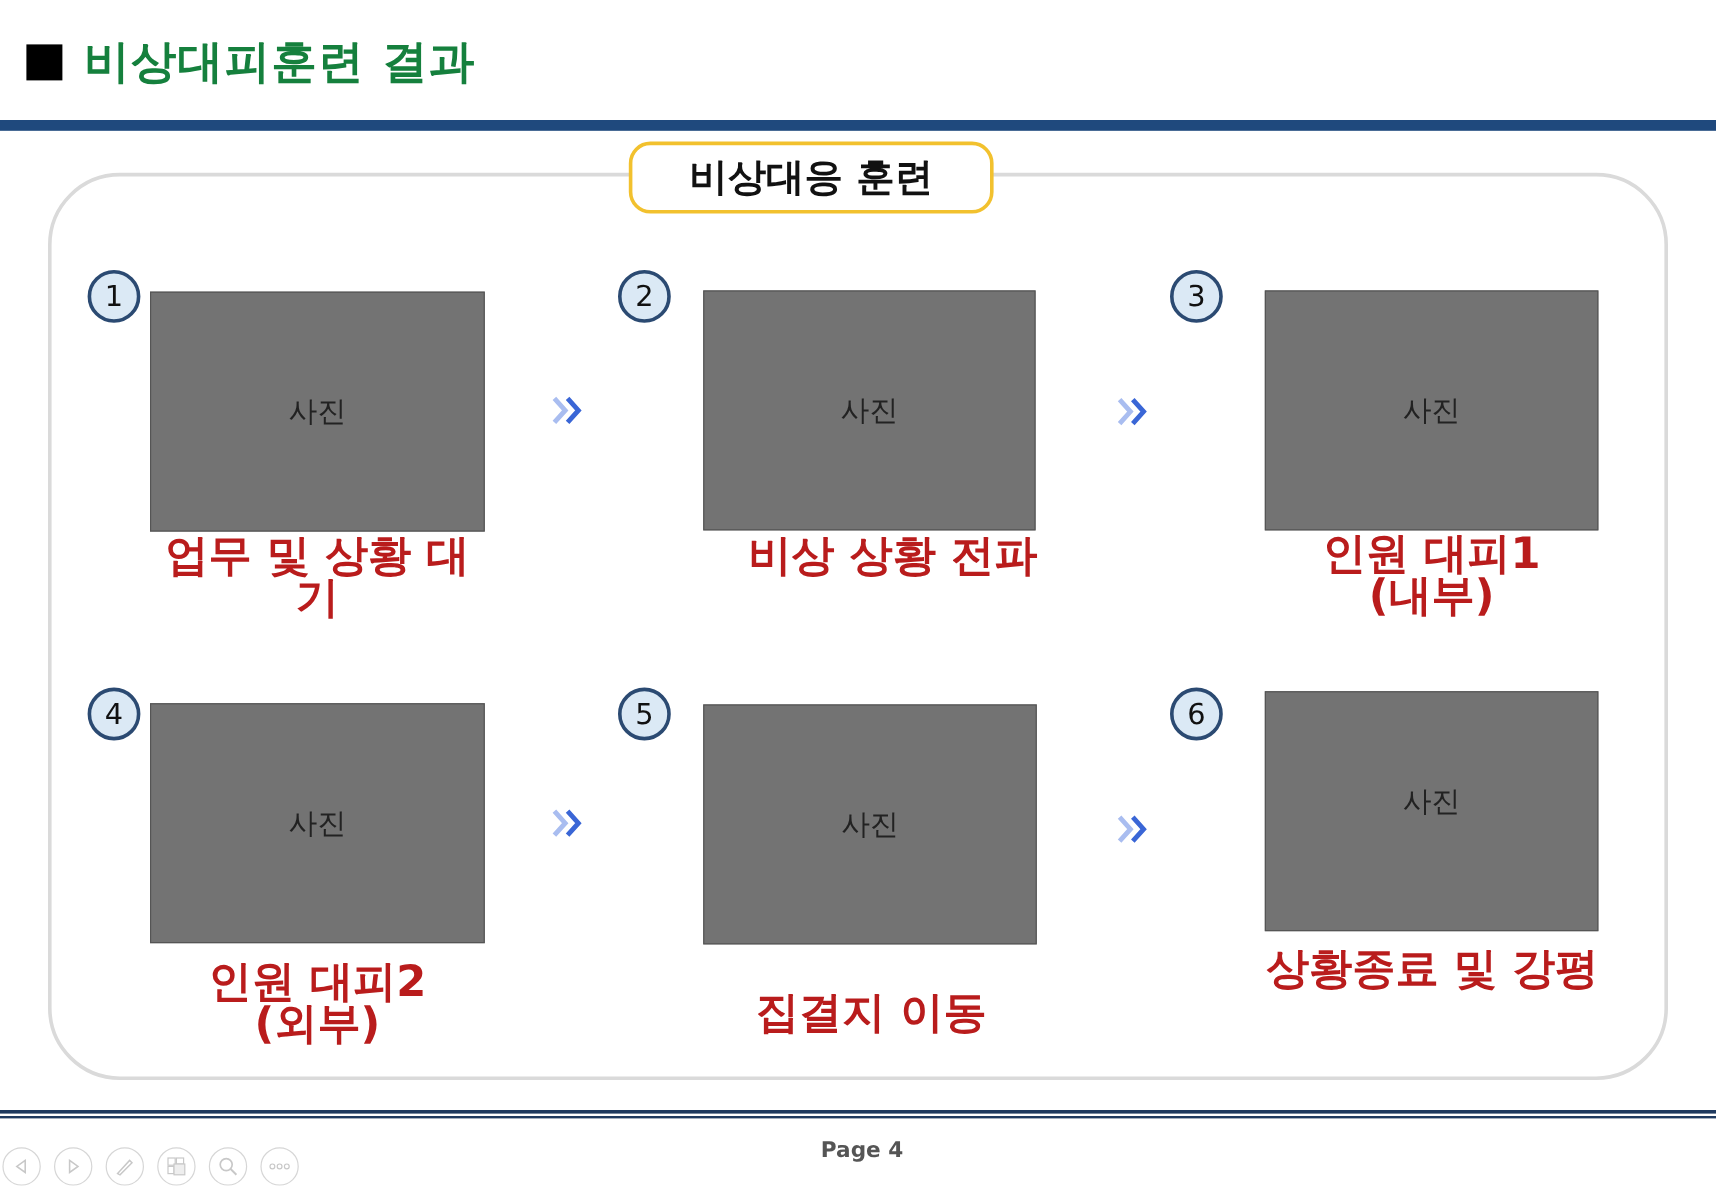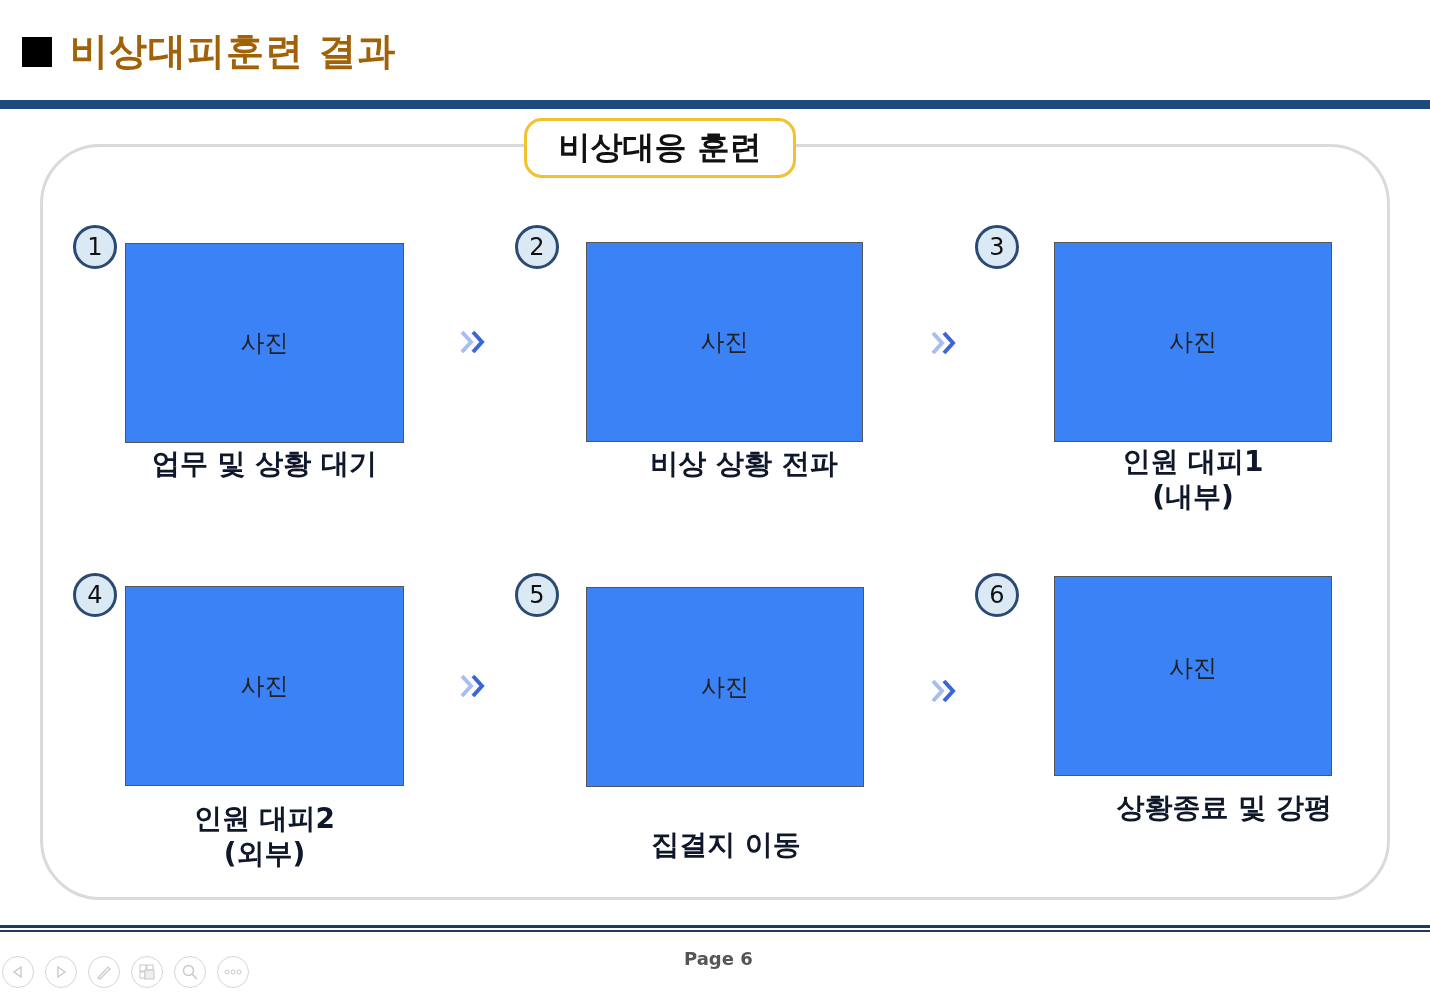"비상대피훈련 결과" .title { color: #a16207 -> #15803d }
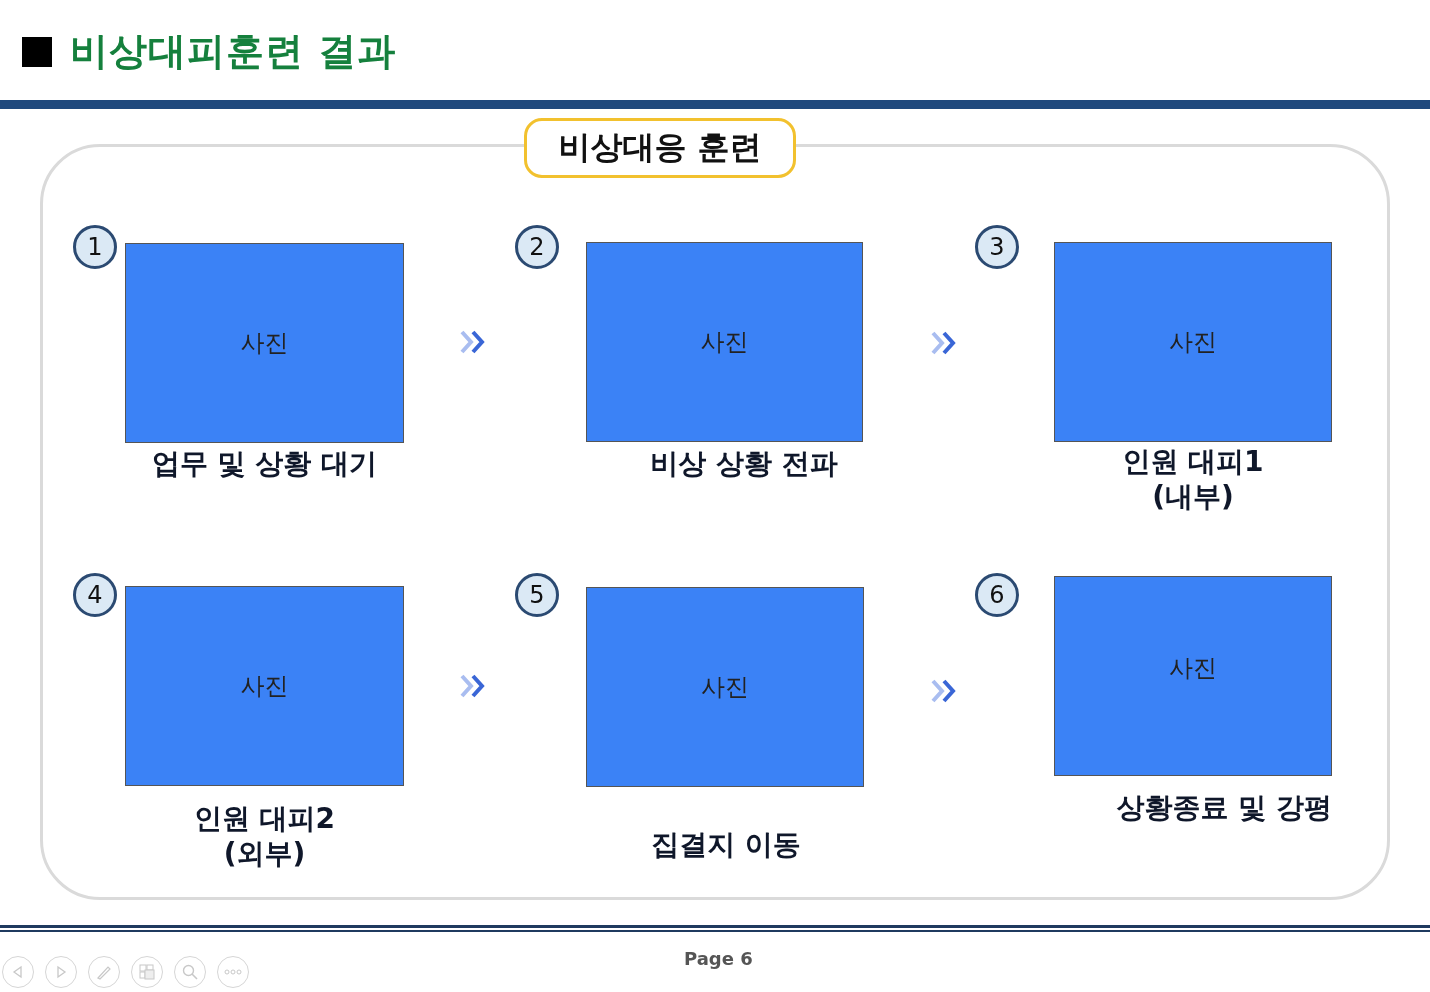"비상대응 훈련" .badge { width: 272px -> 304px }
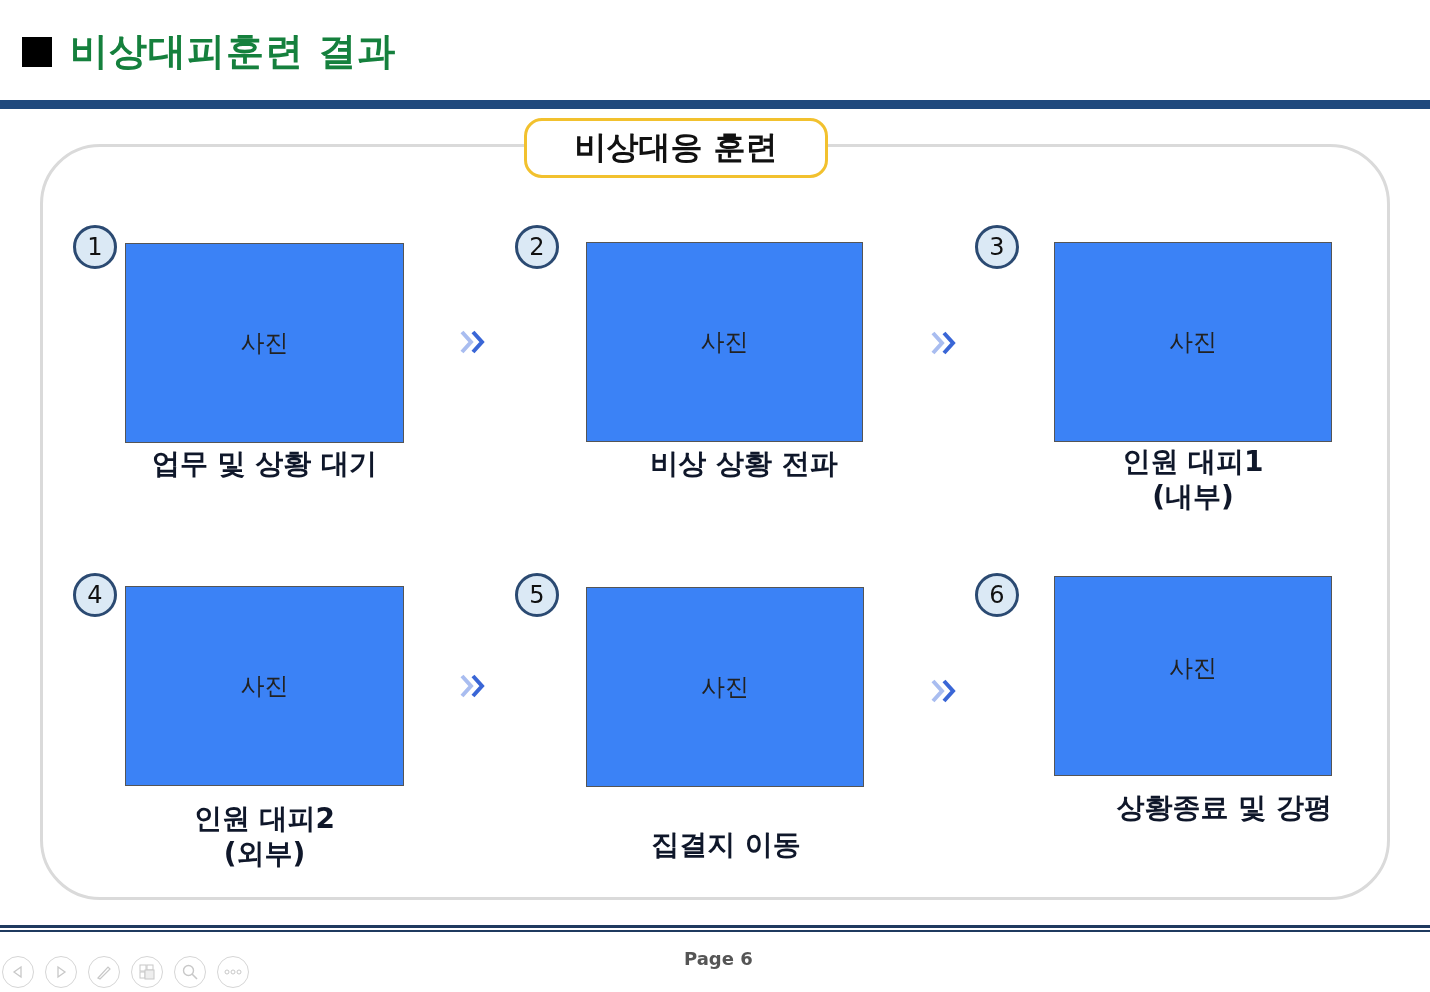"사진" .photo { background: #3b82f6 -> #737373 }
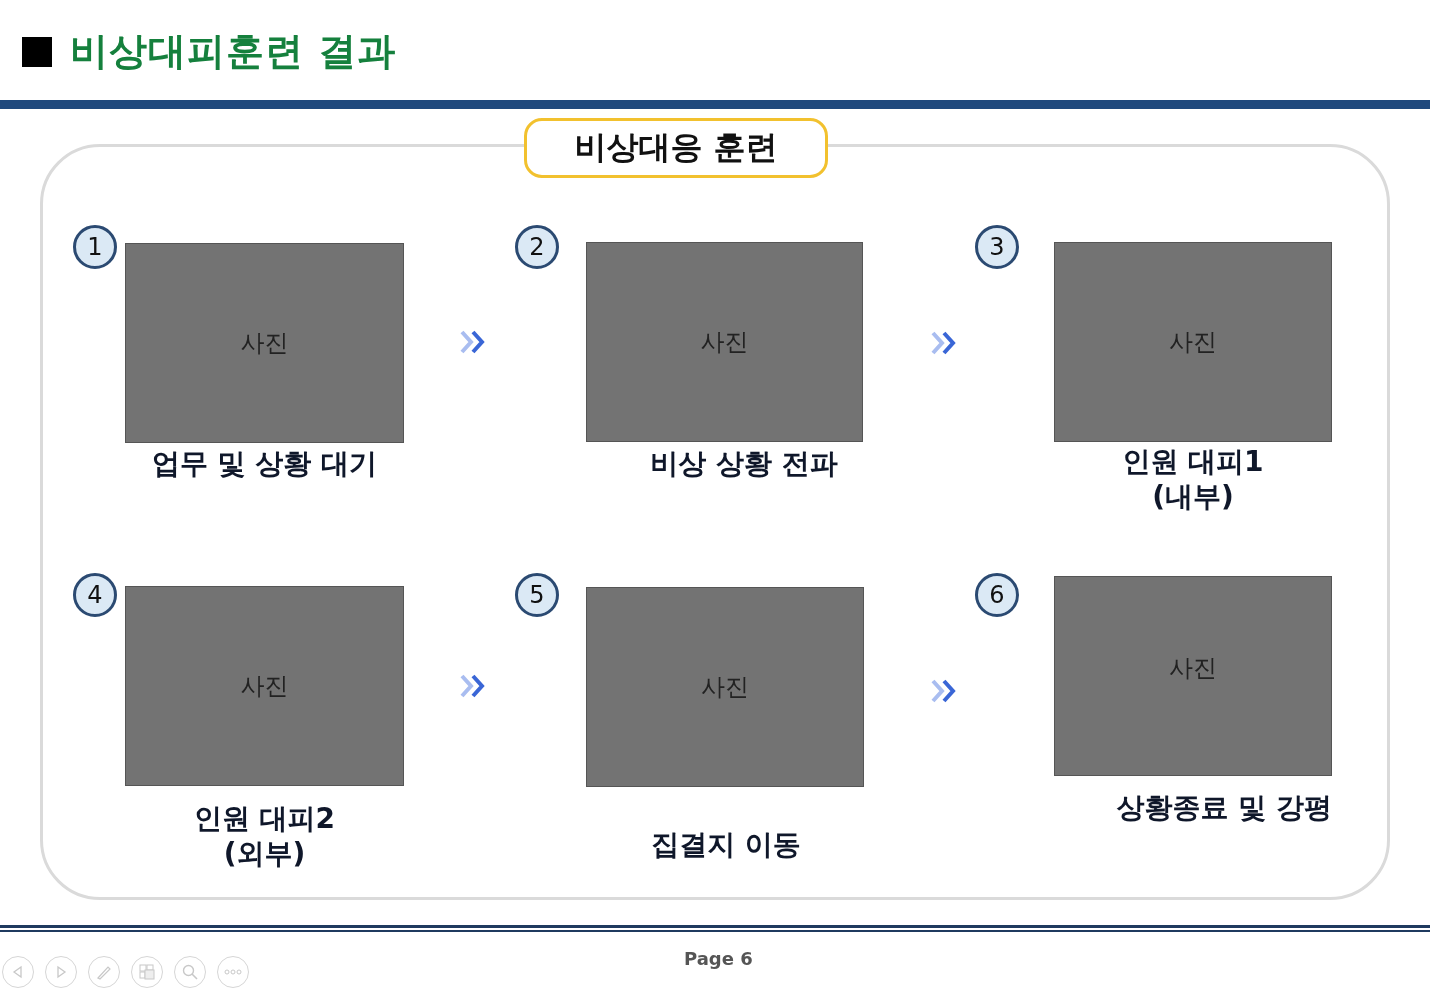"업무 및 상황 대기" .caption { color: #0f172a -> #b91c1c; font-size: 28px -> 36px }
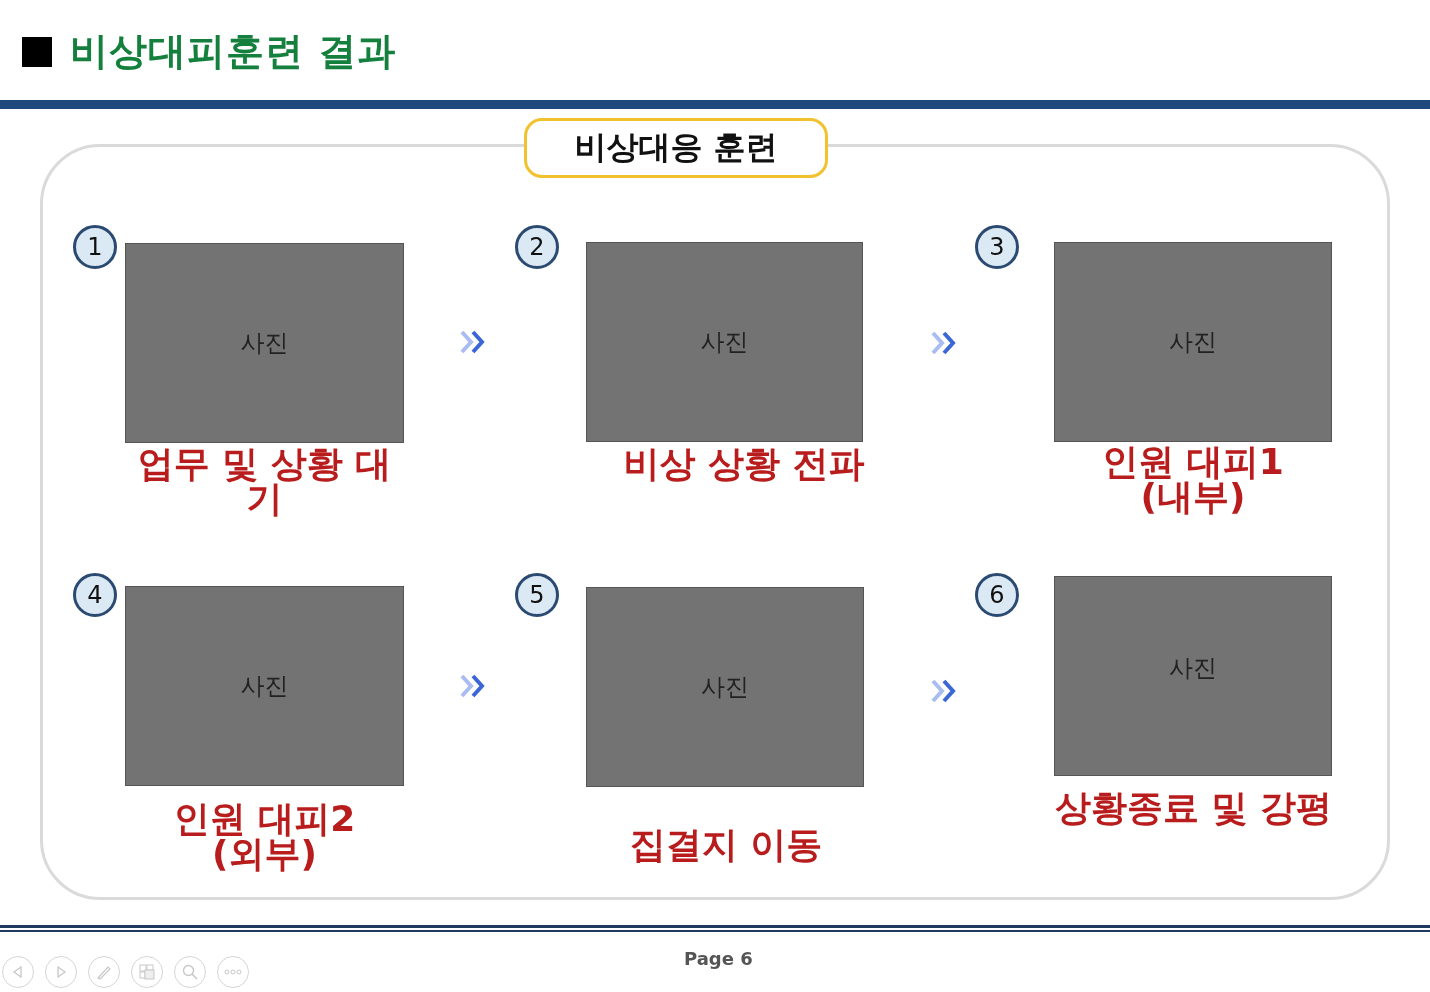"Page 6" div.page { text: 6 -> 4 }
